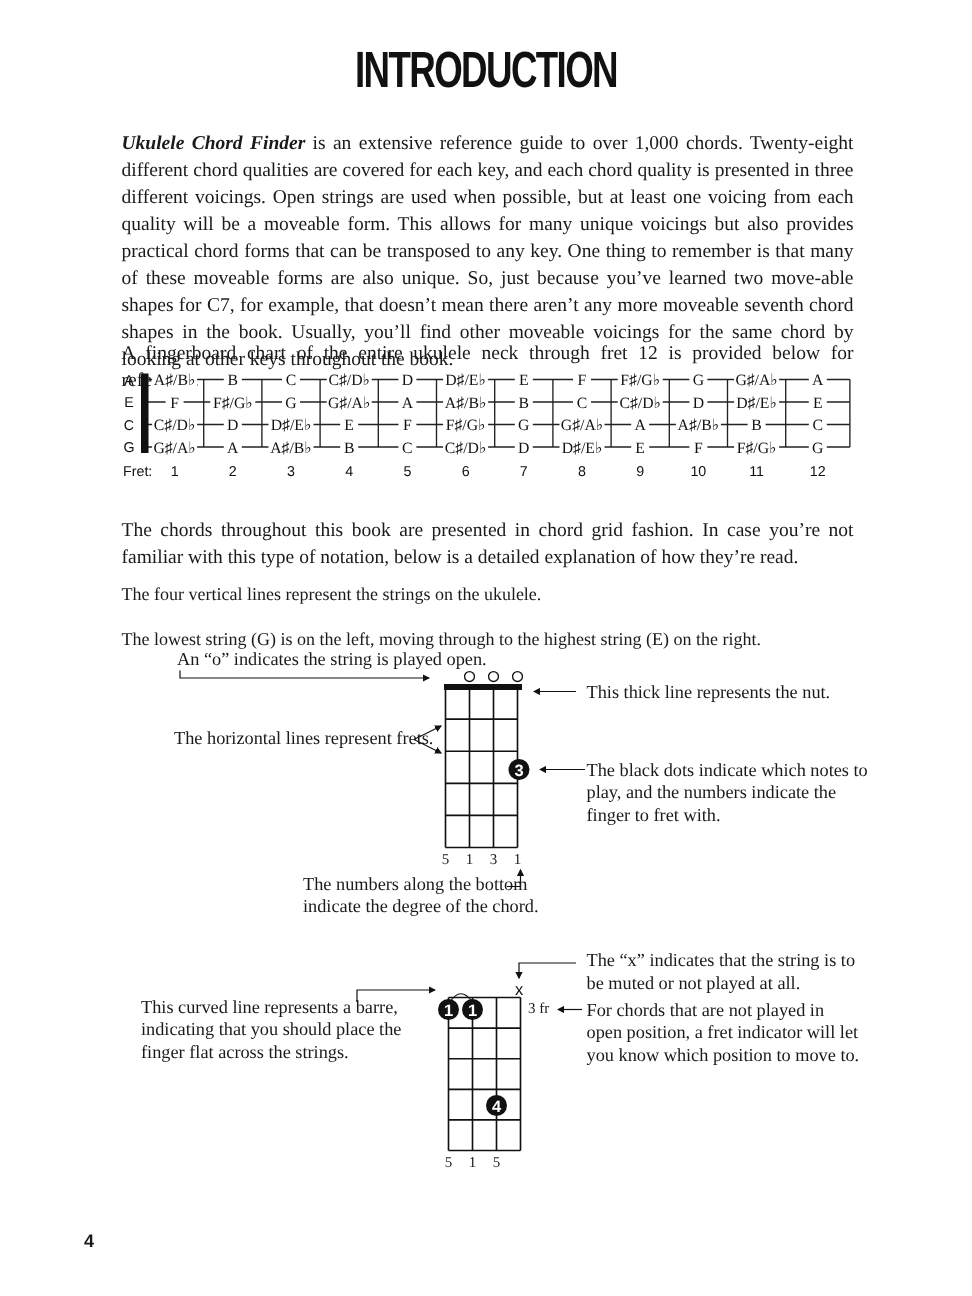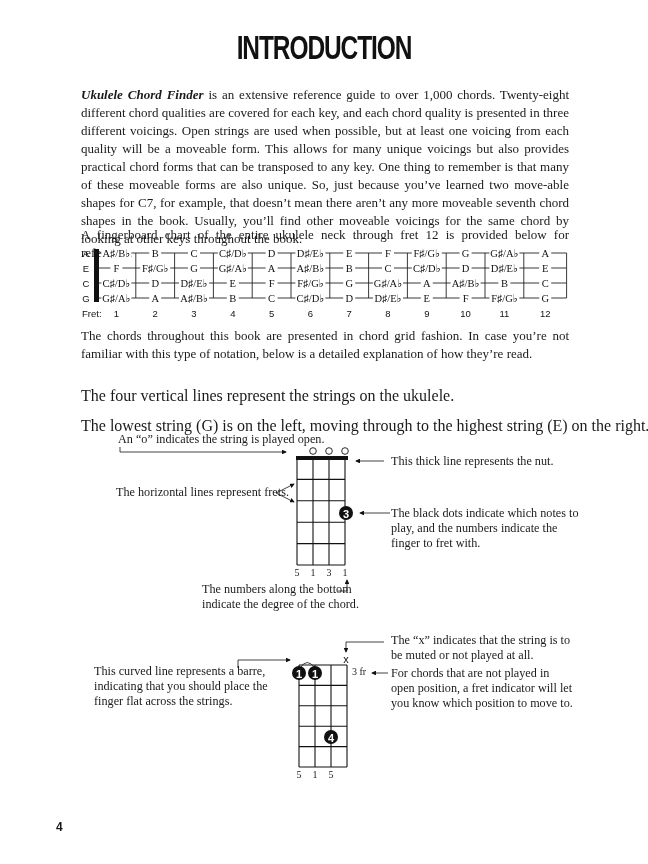"The chords throughout this book" div.abs { top: 327px -> 344px }
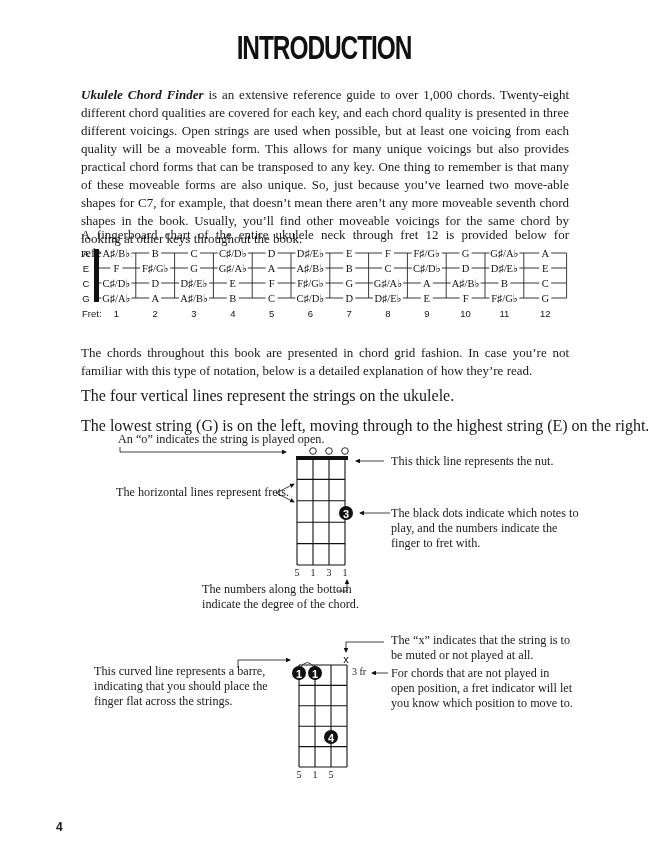"The four vertical lines represent" .line { font-size: 16px -> 12px }
